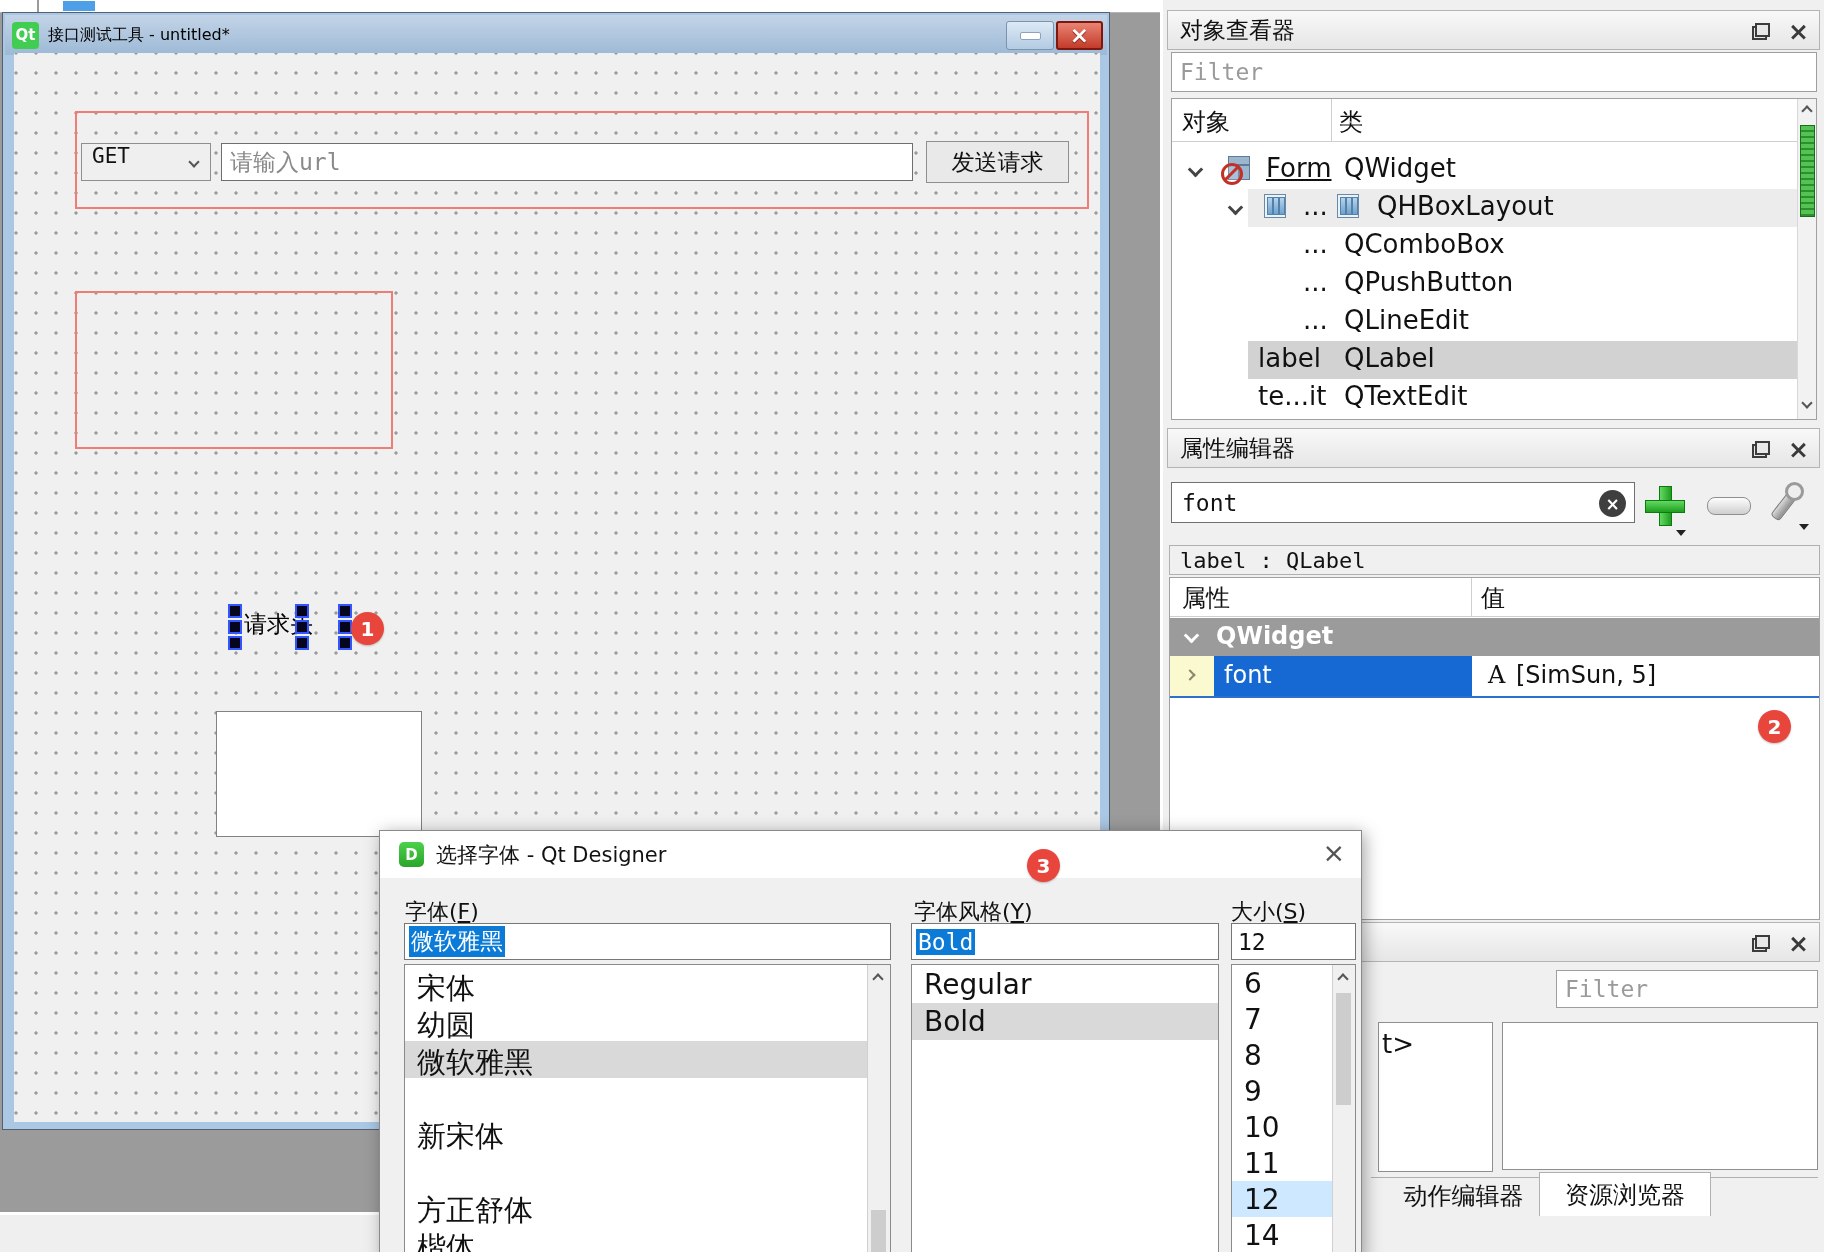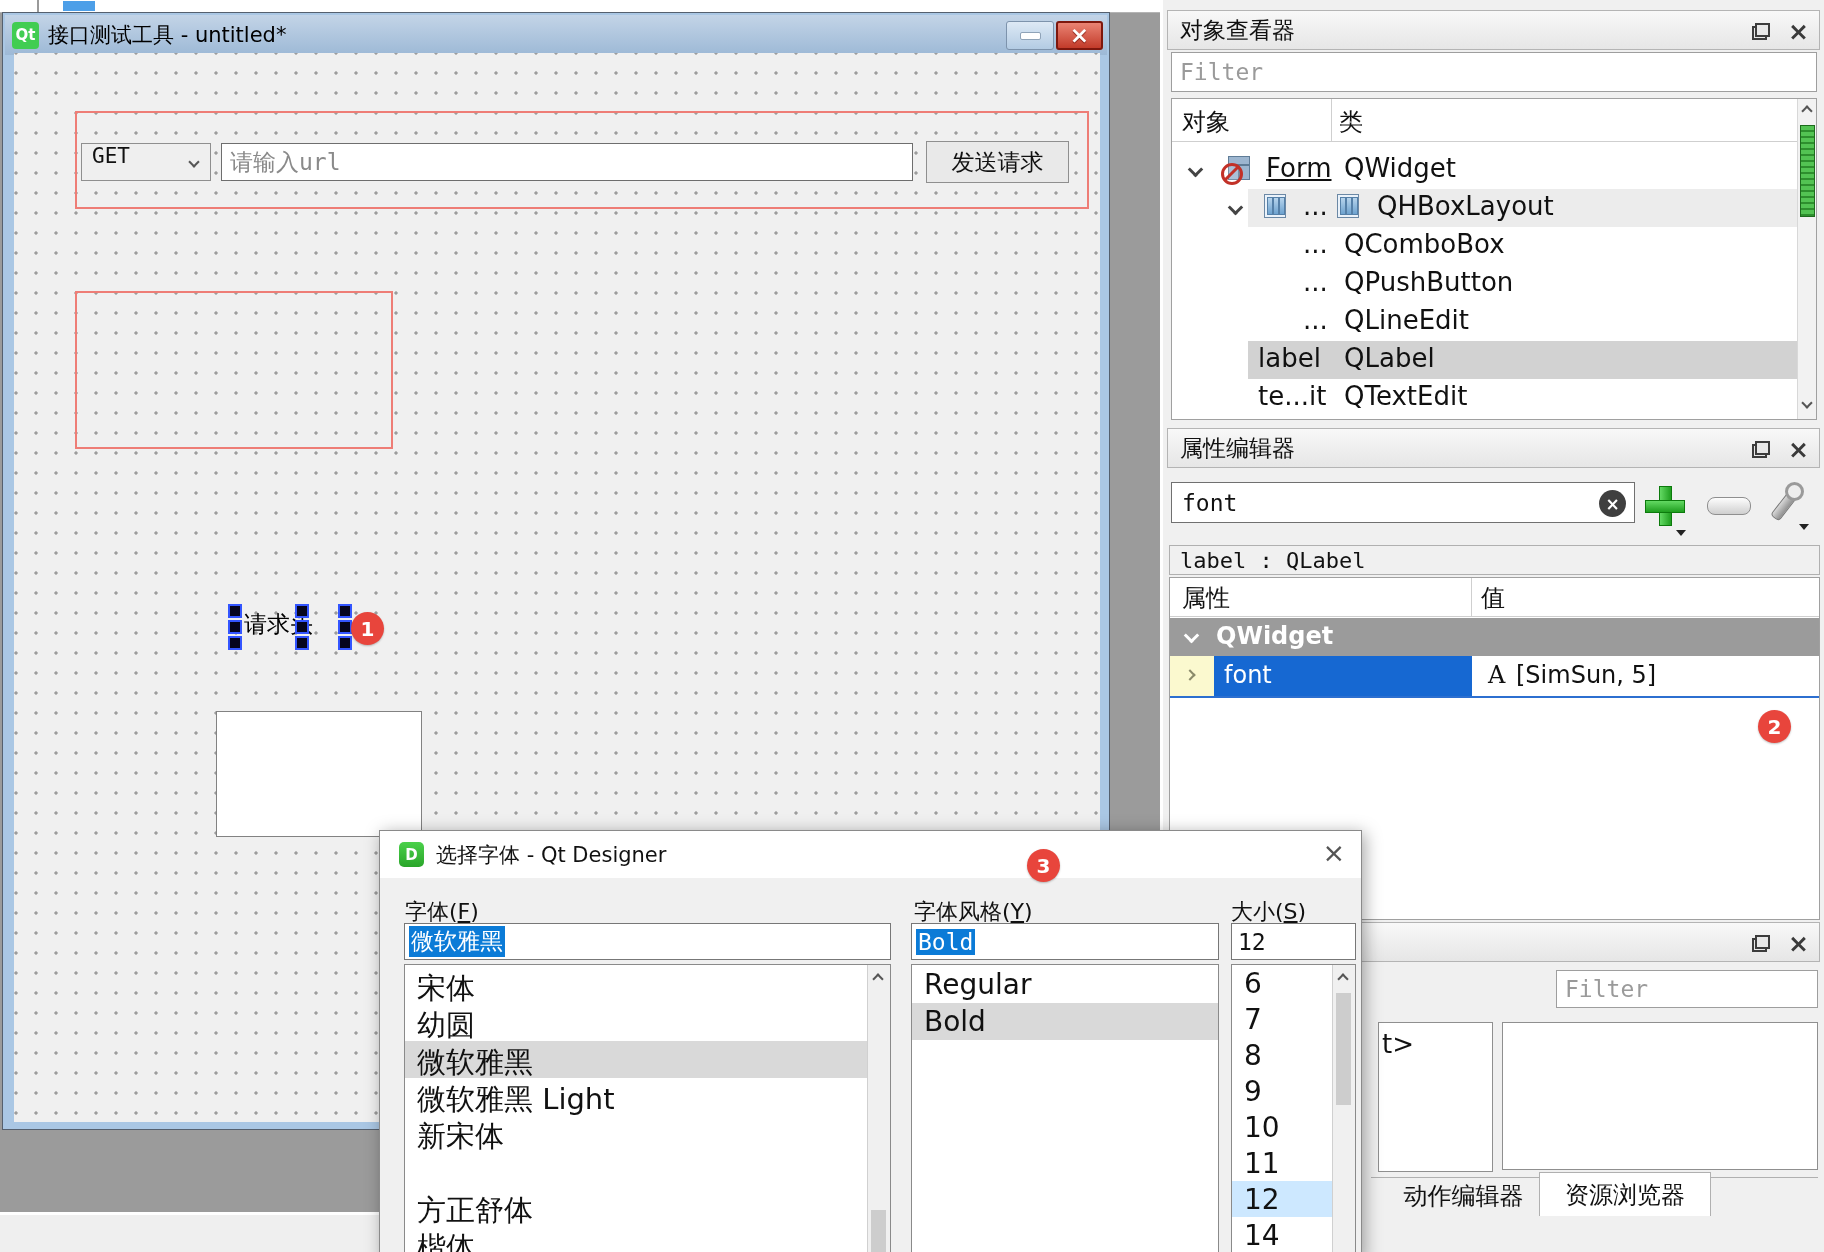"接口测试工具 - untitled*" .win-title { font-size: 21px -> 16px }
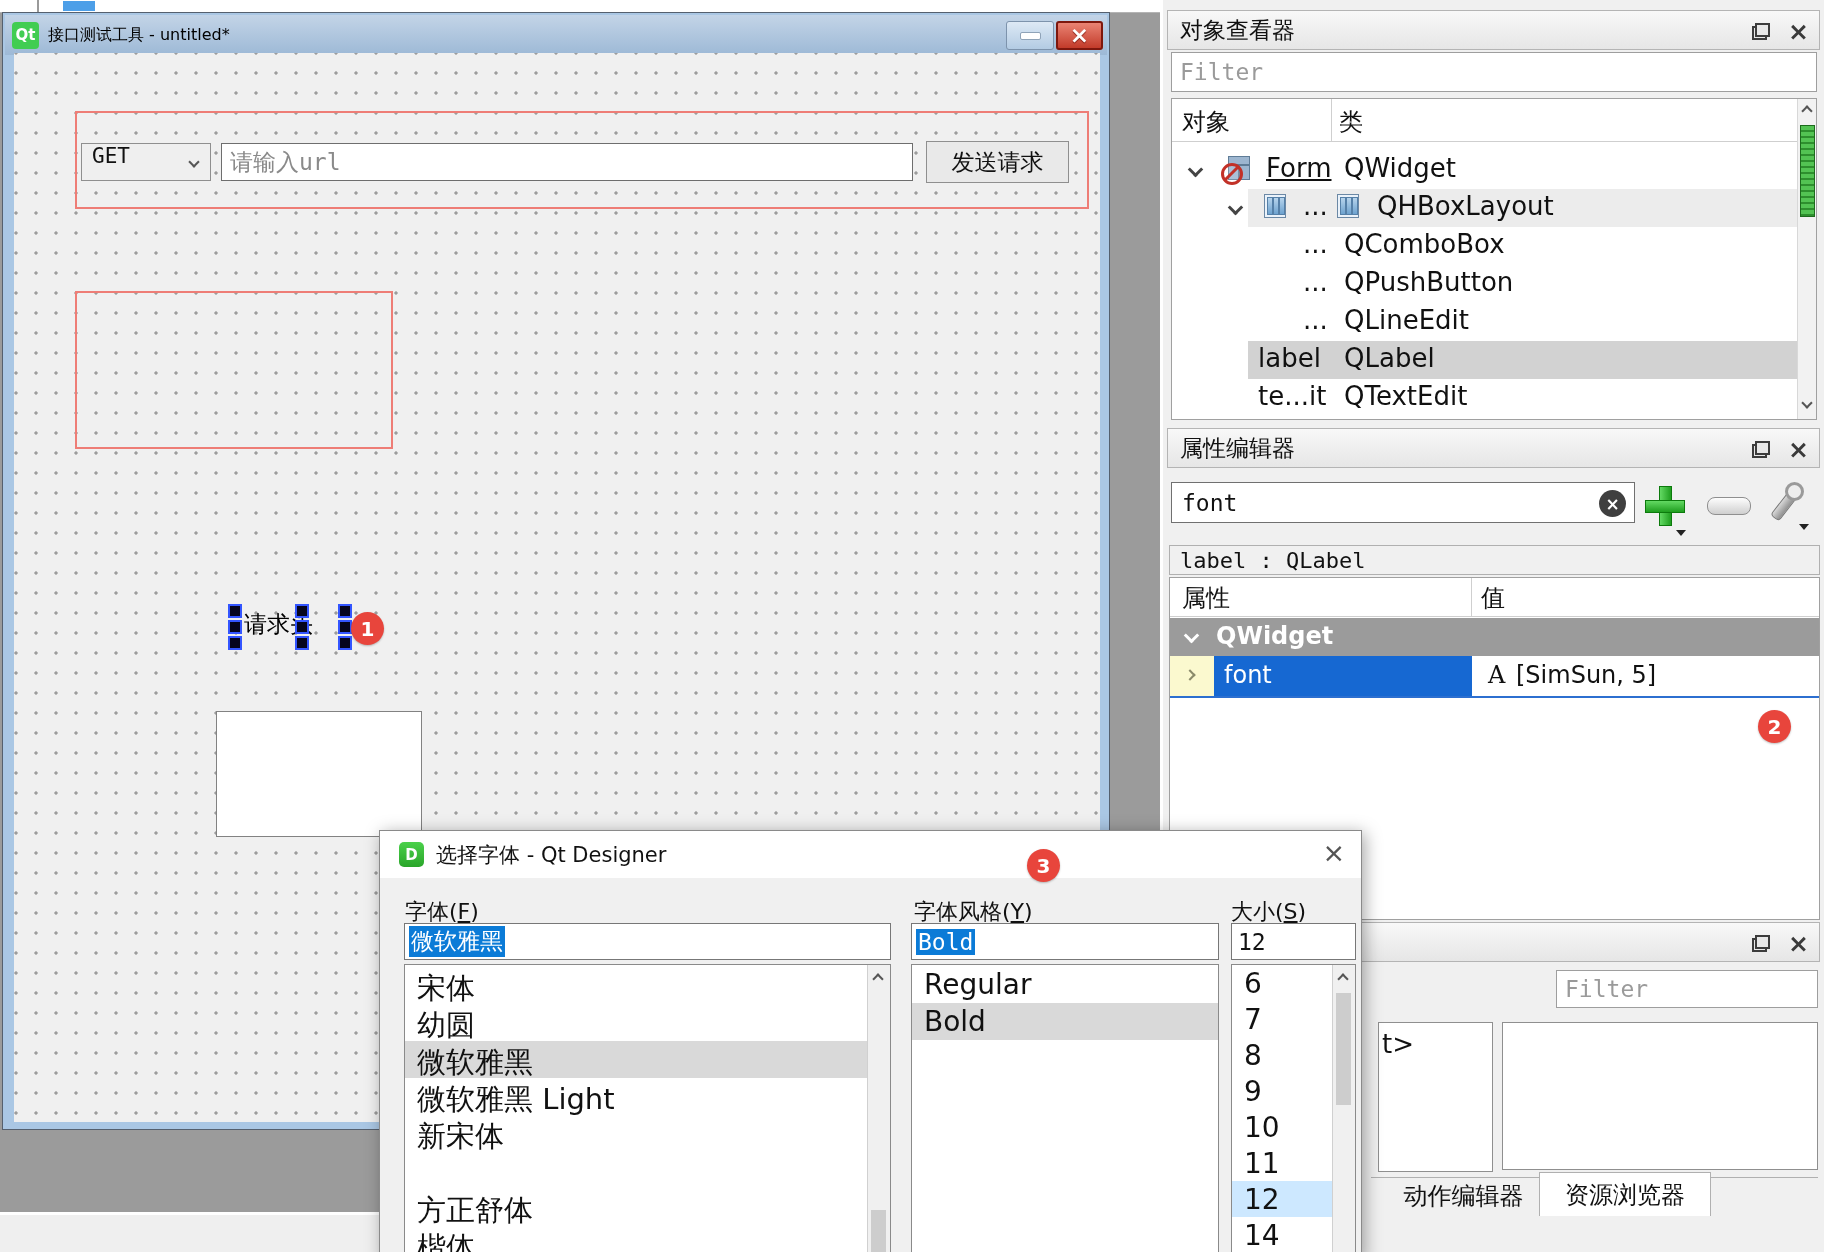"微软雅黑 Light" div.dl-row { html: <div>微软雅黑 Light</div> -> none }
